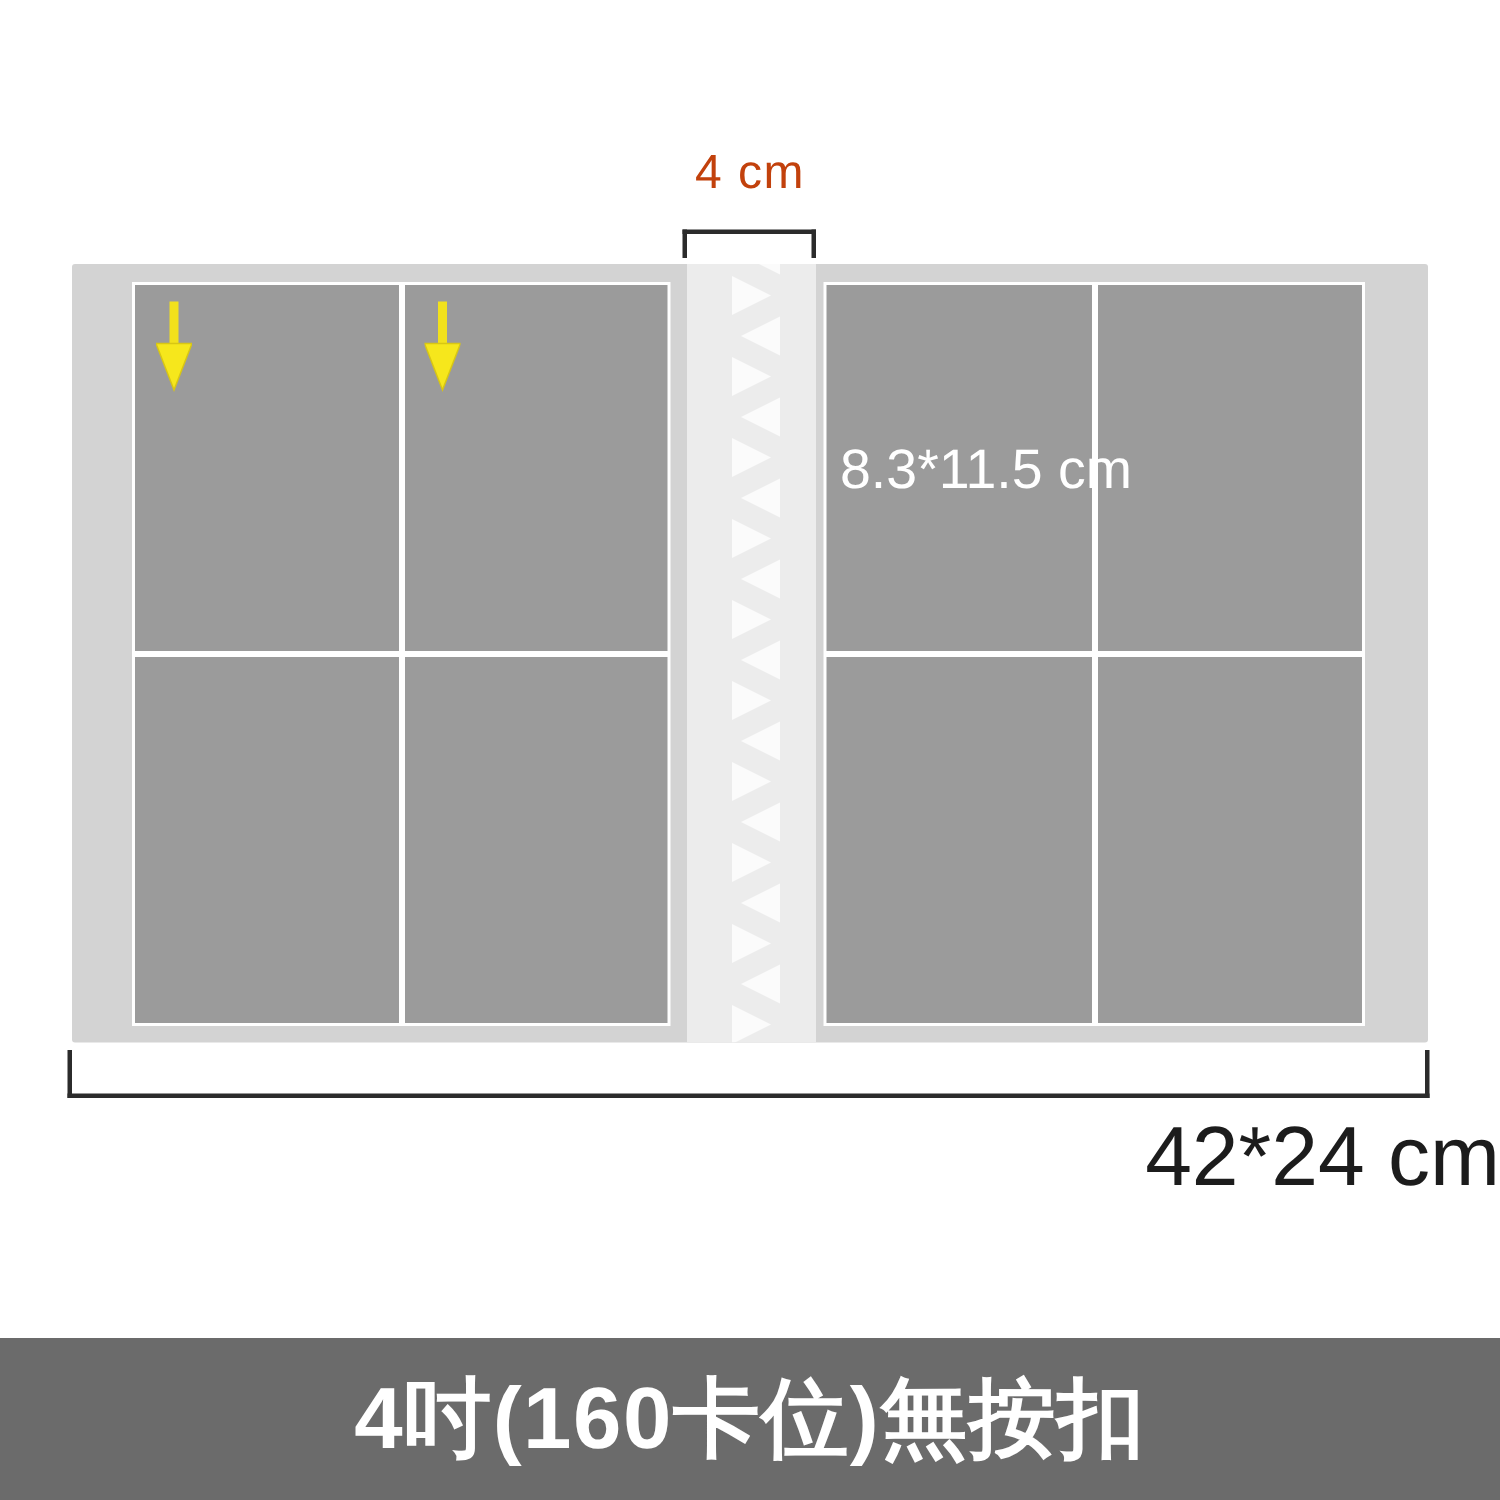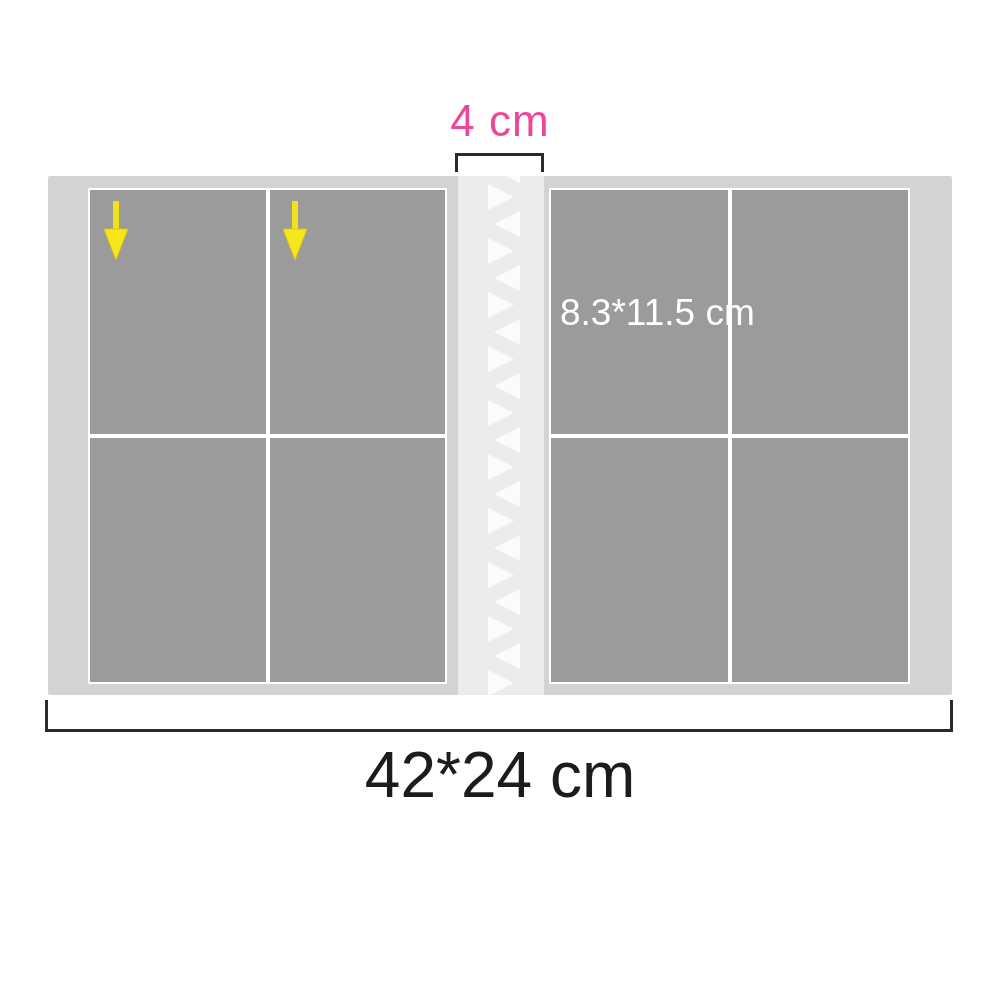"4 cm" .top-dim-label { color: #ec4899 -> #c2410c; font-size: 44px -> 32px }
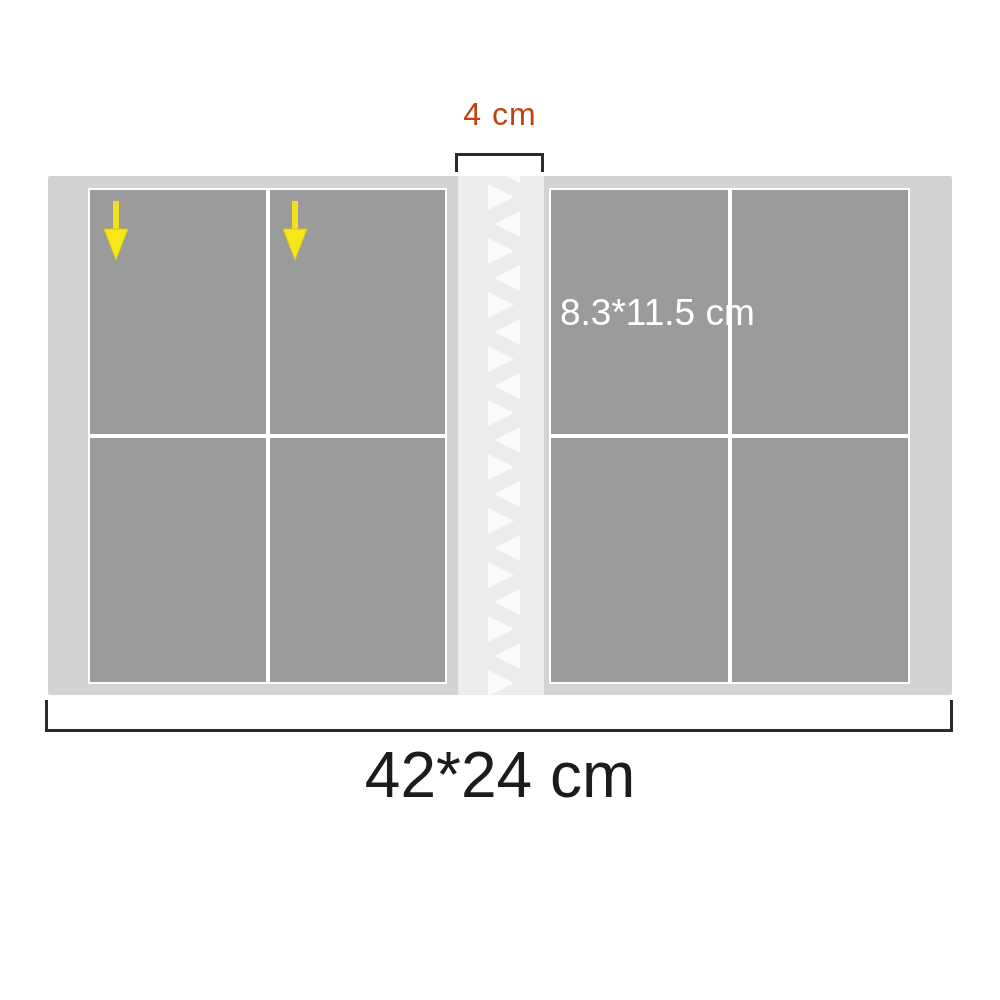"42*24 cm" .bottom-dim-label { font-size: 64px -> 56px; text-align: center -> right }
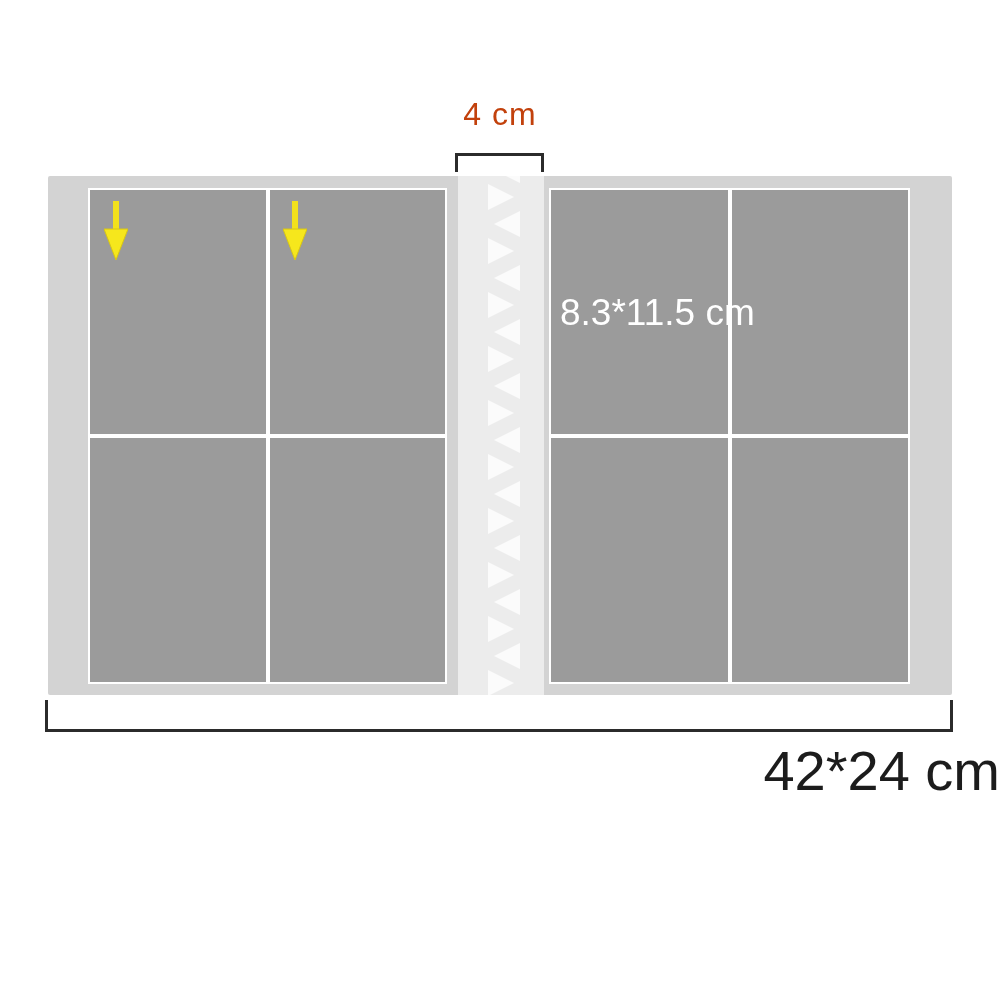"4吋(160卡位)無按扣" div.product-banner { html: none -> <div> <div>4吋(160卡位)無按扣</div> </div> }
